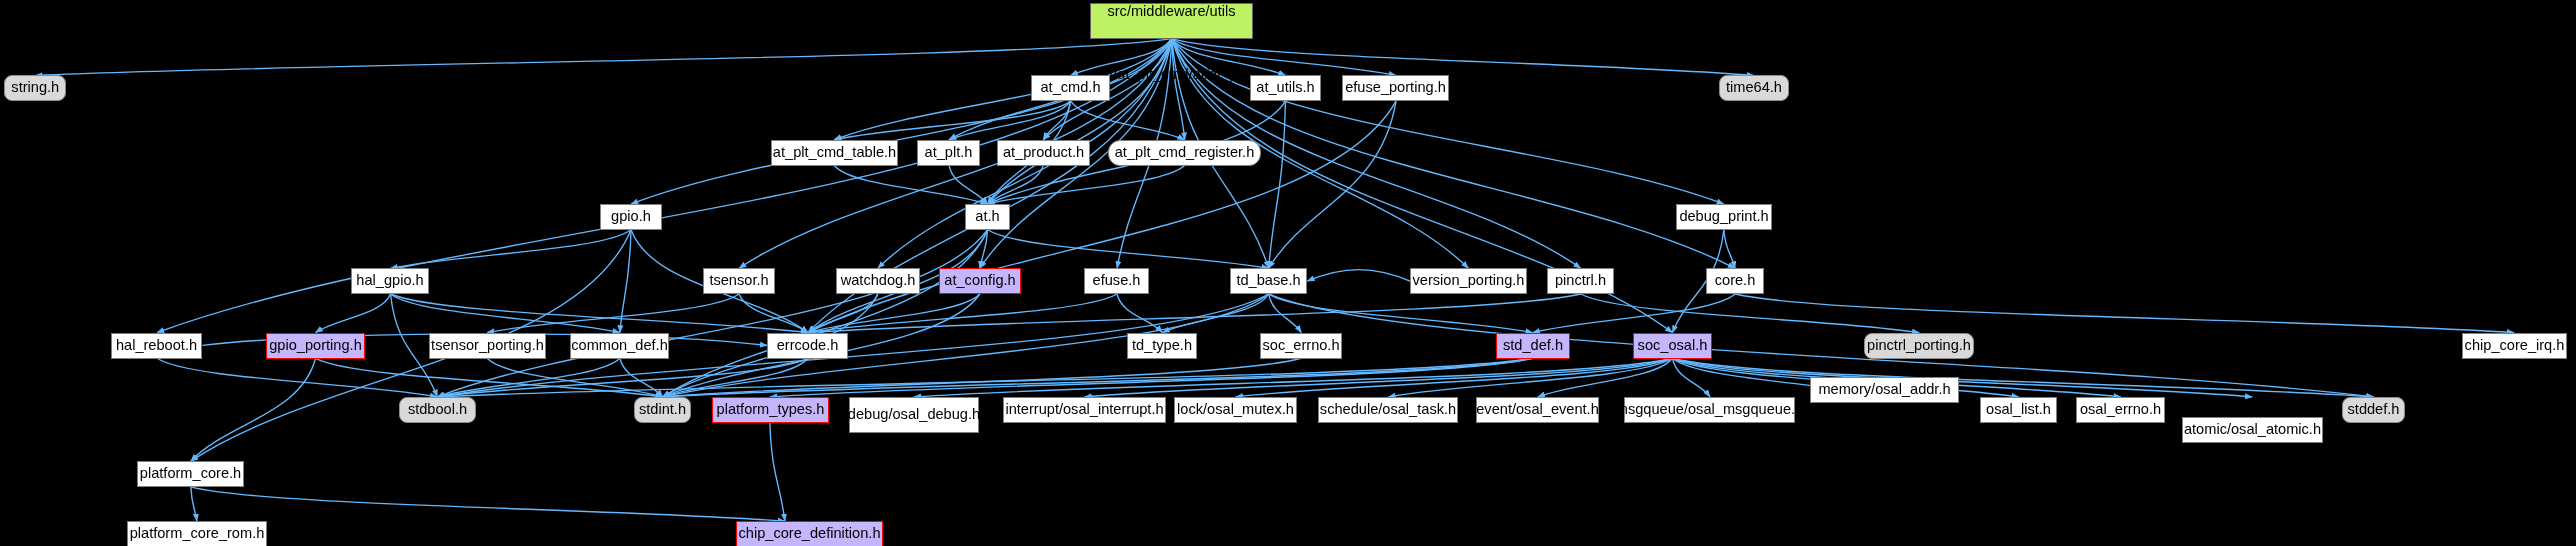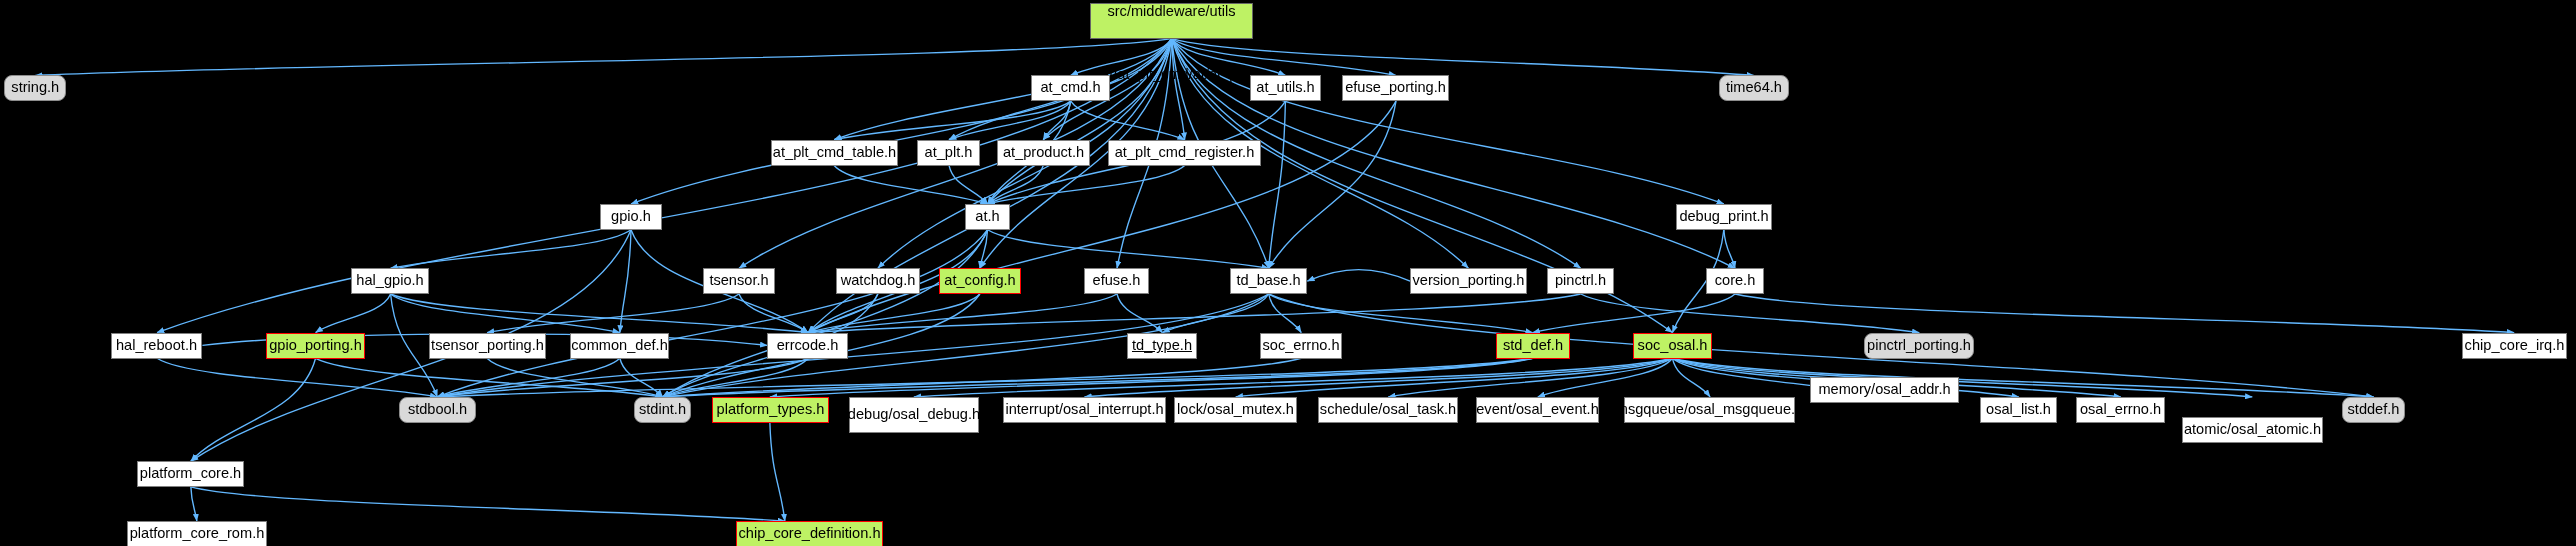"at_plt_cmd_register.h" div.node { border-radius: none -> 12px }
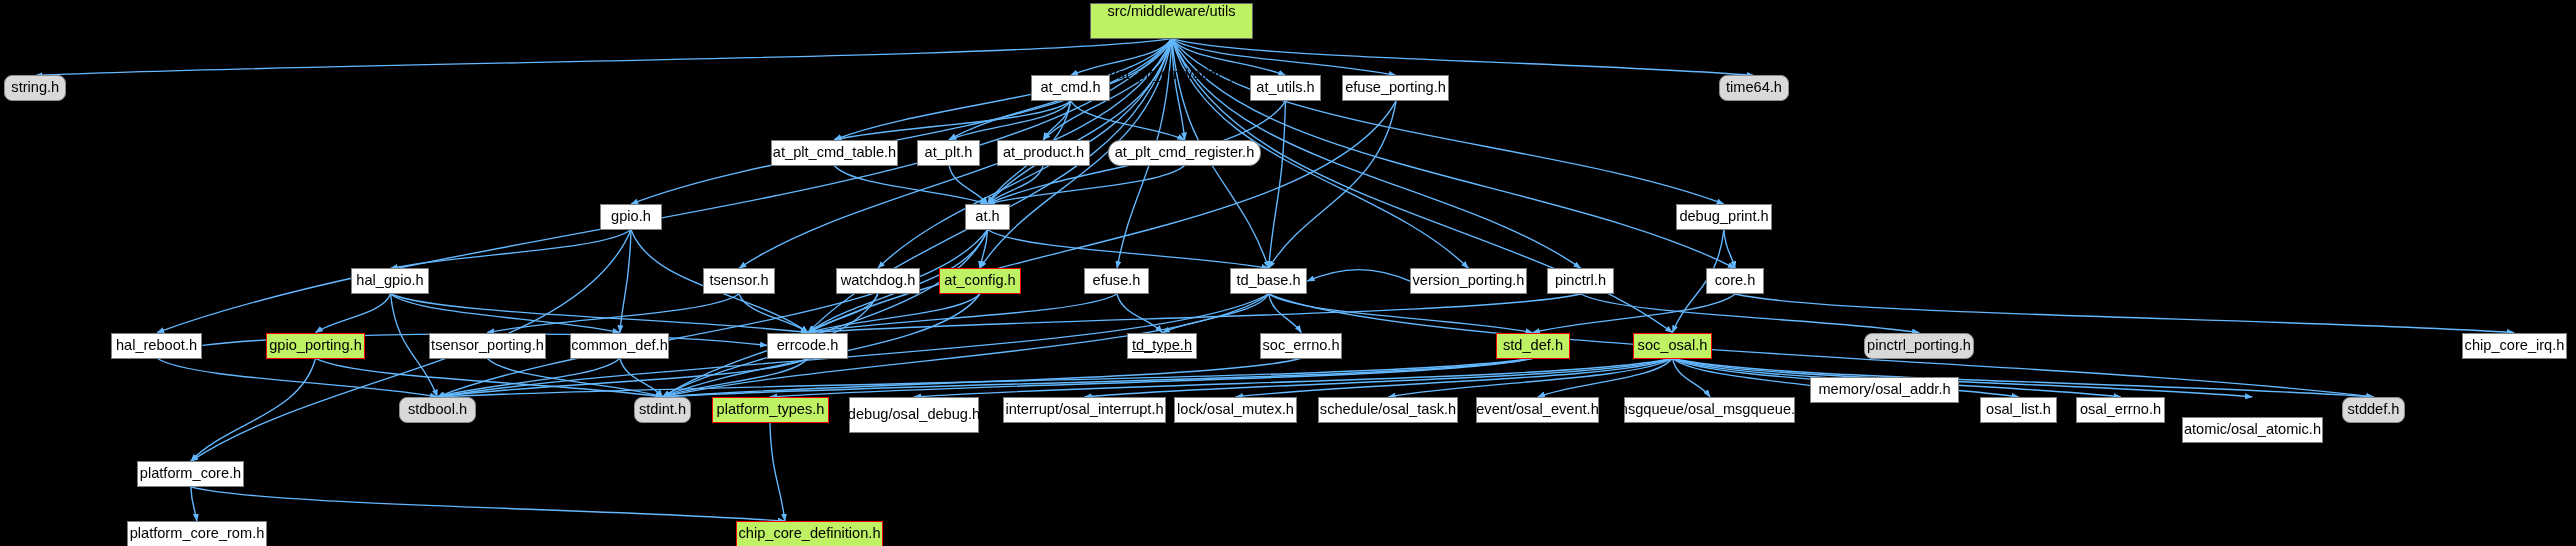"at_config.h" .node.red { background: #bef264 -> #c4b5fd }
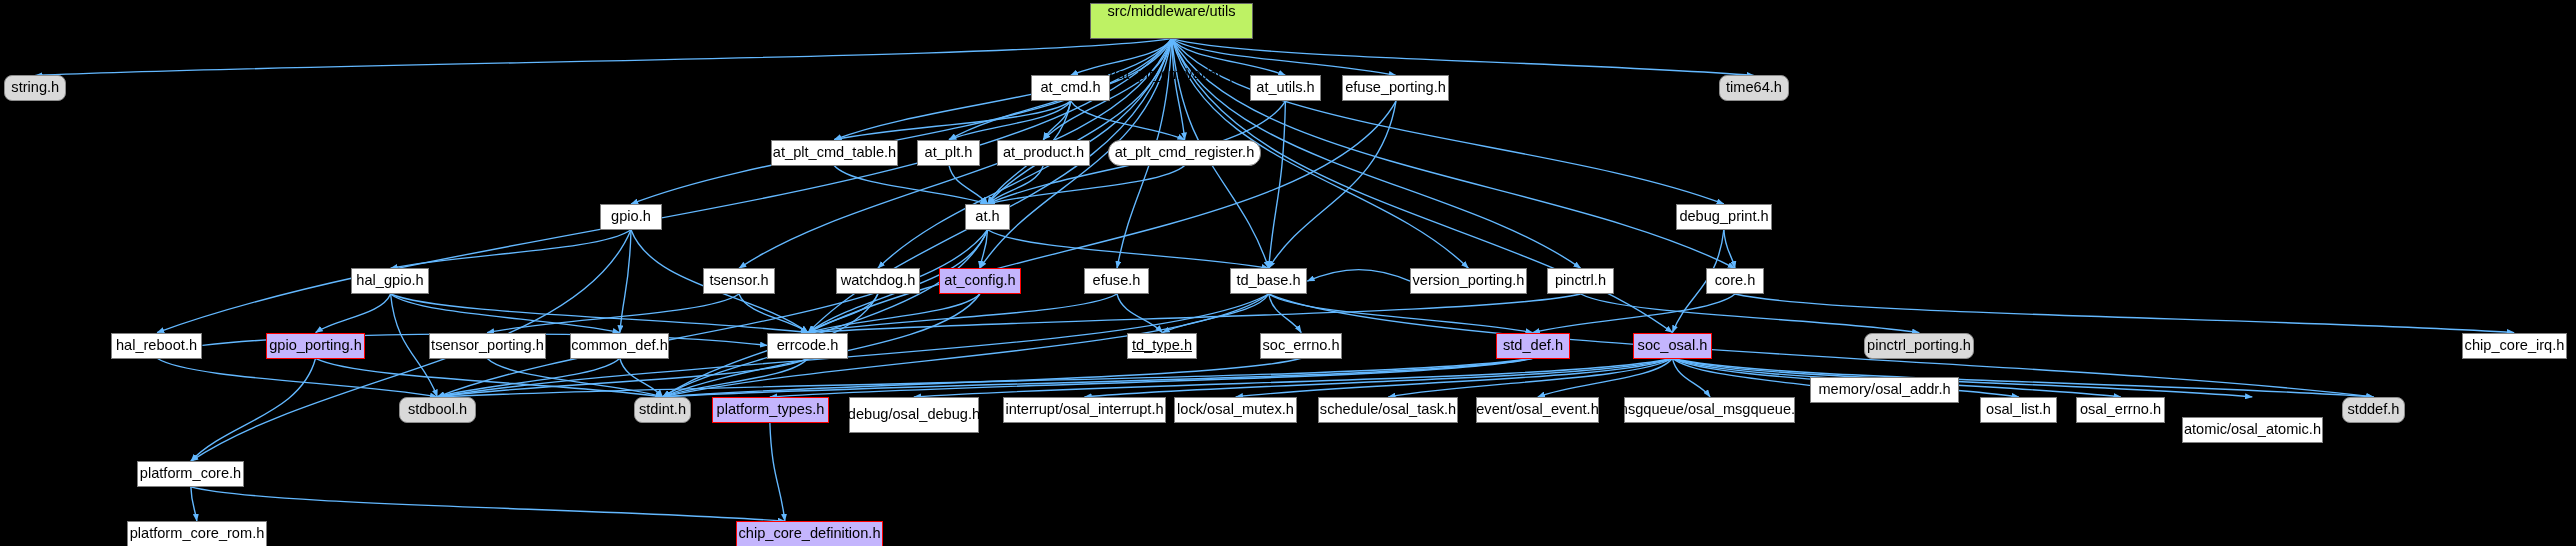"td_type.h" div.node { text-decoration: underline -> none }
